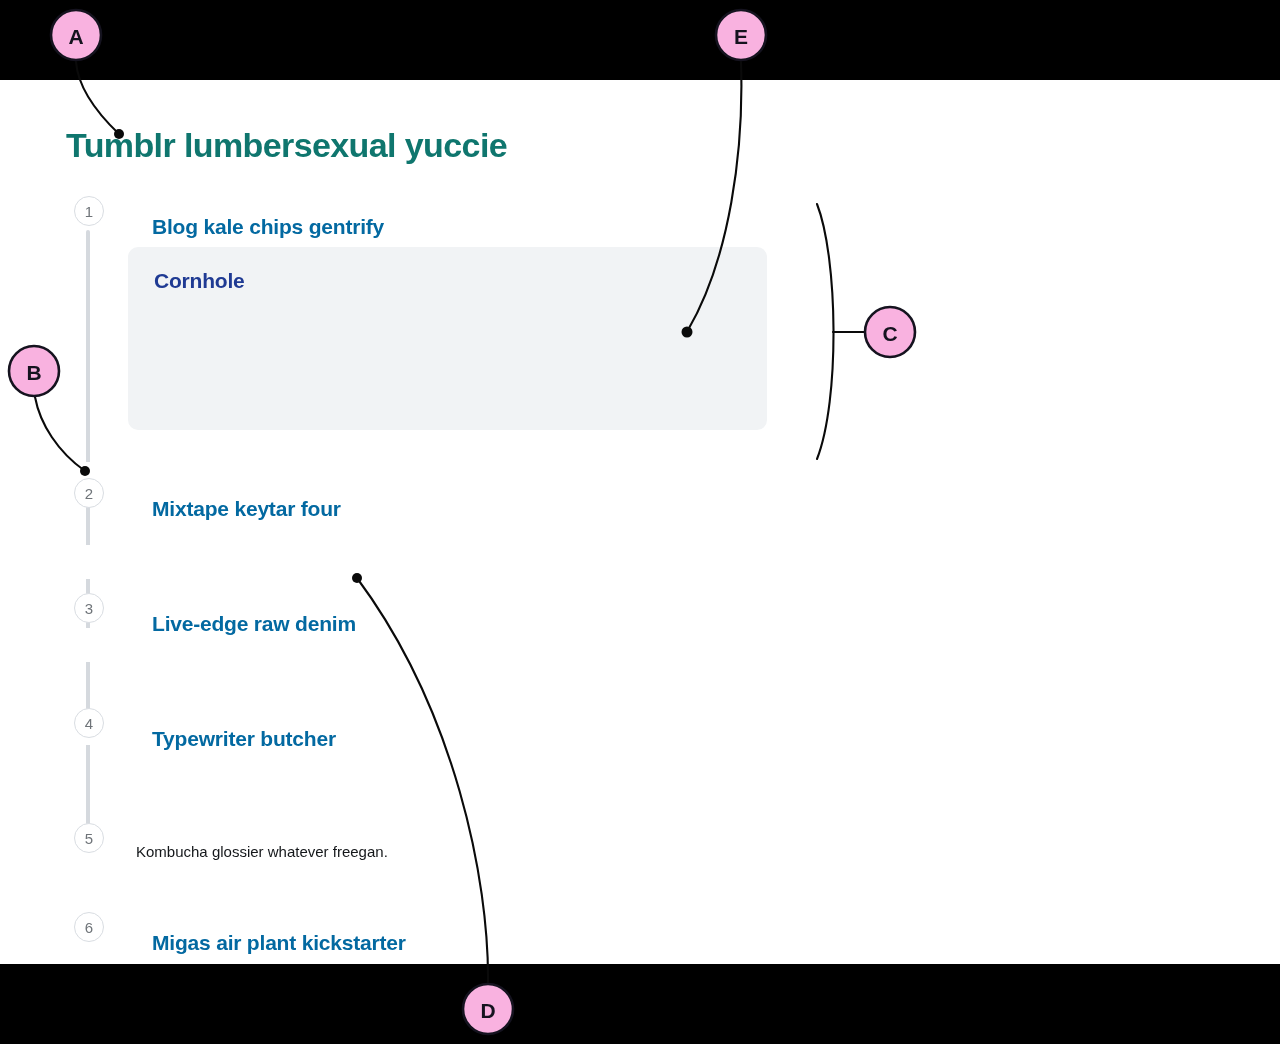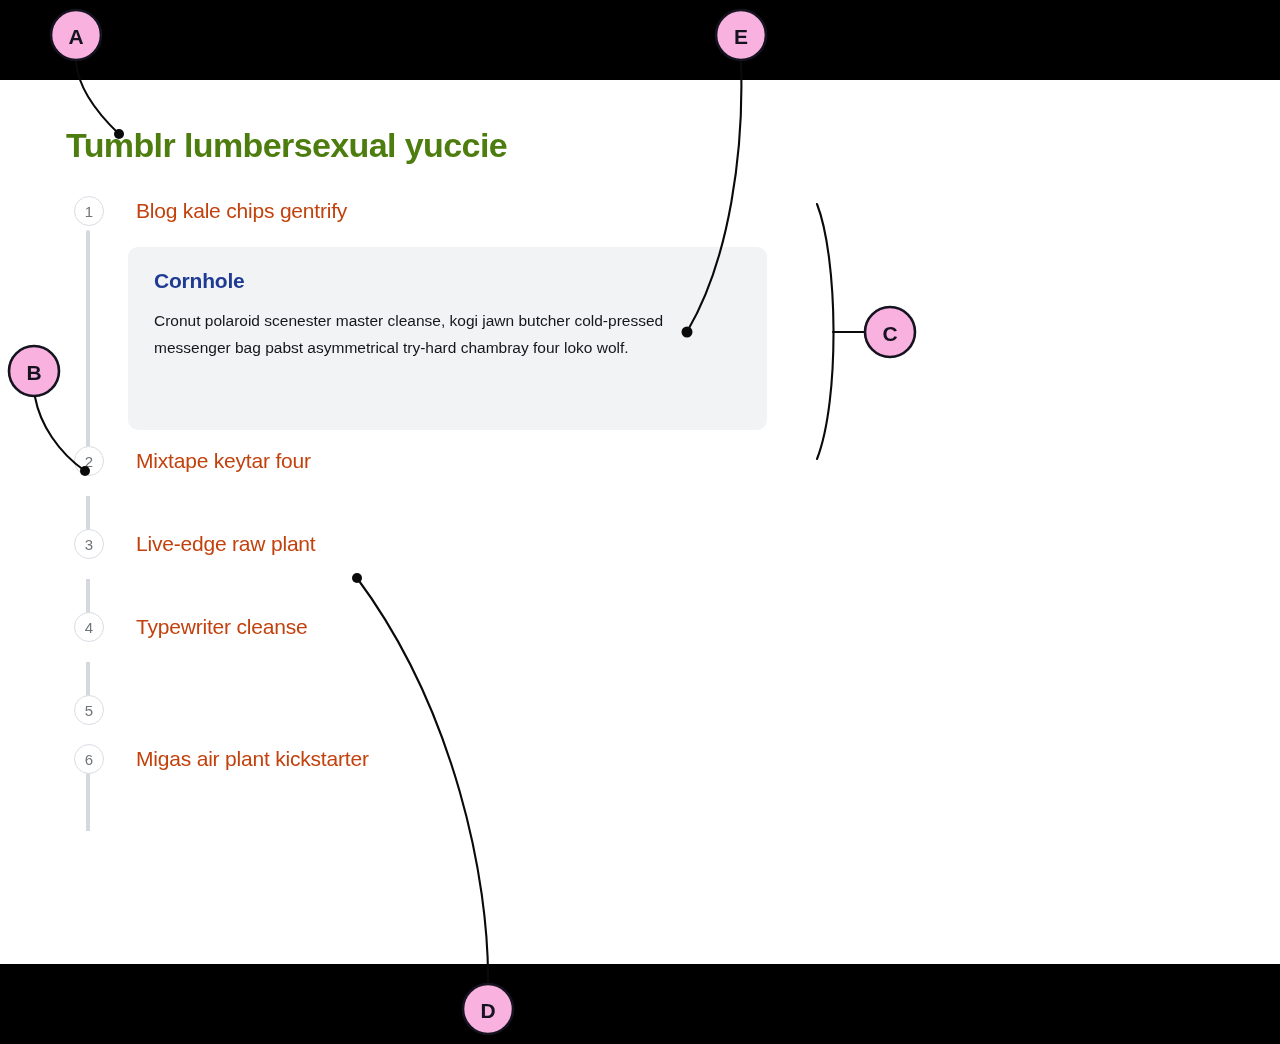"Tumblr lumbersexual yuccie" #doc-title { color: #4d7c0f -> #0f766e }
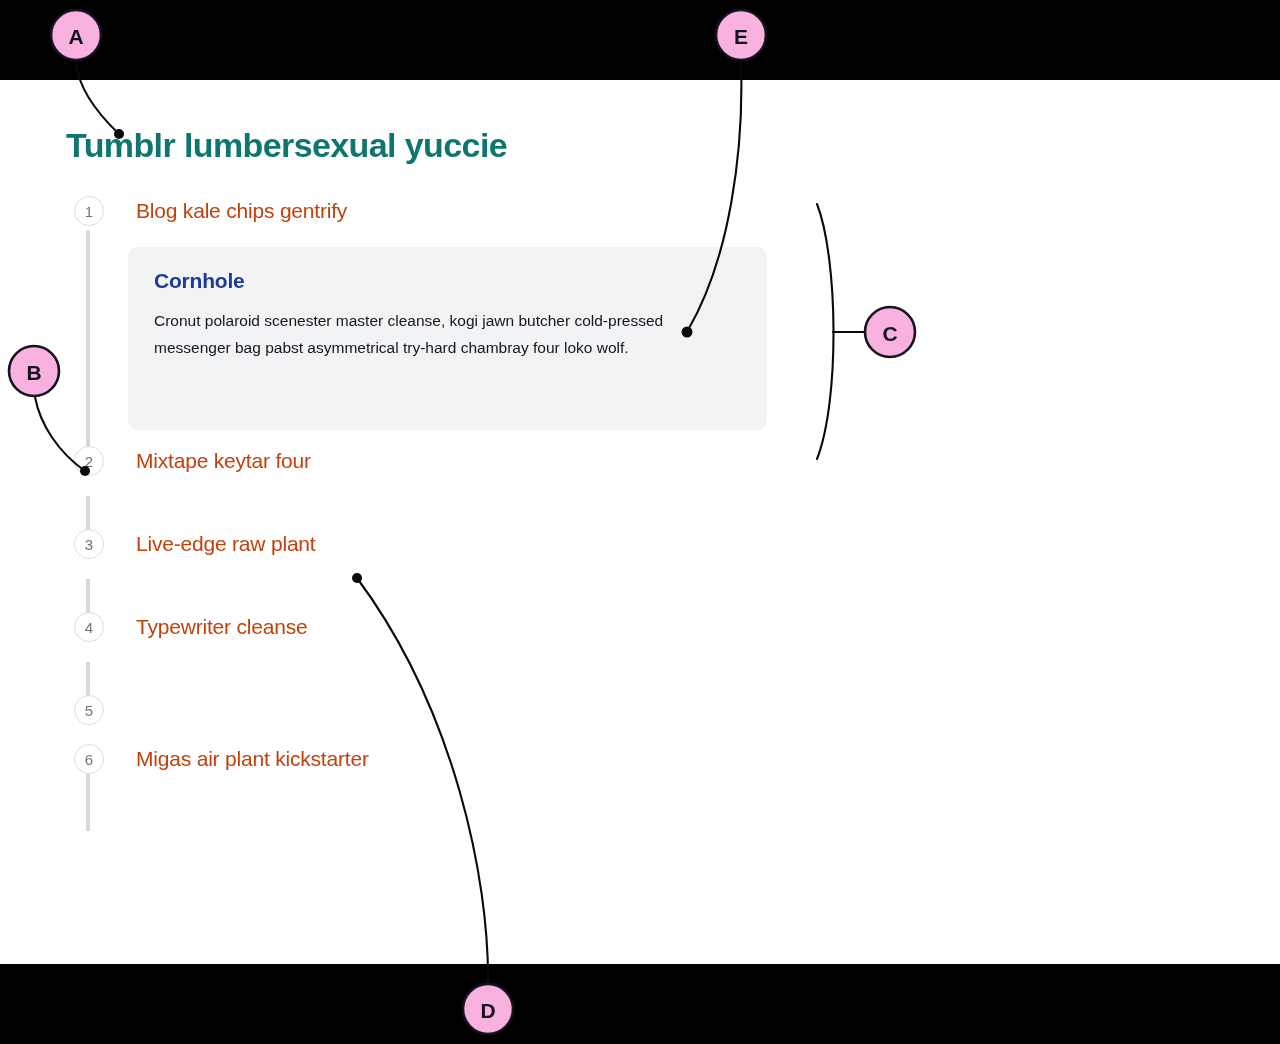"Blog kale chips gentrify" .step-title { color: #c2410c -> #0369a1; font-weight: 400 -> 700; margin: 0 -> 16px }
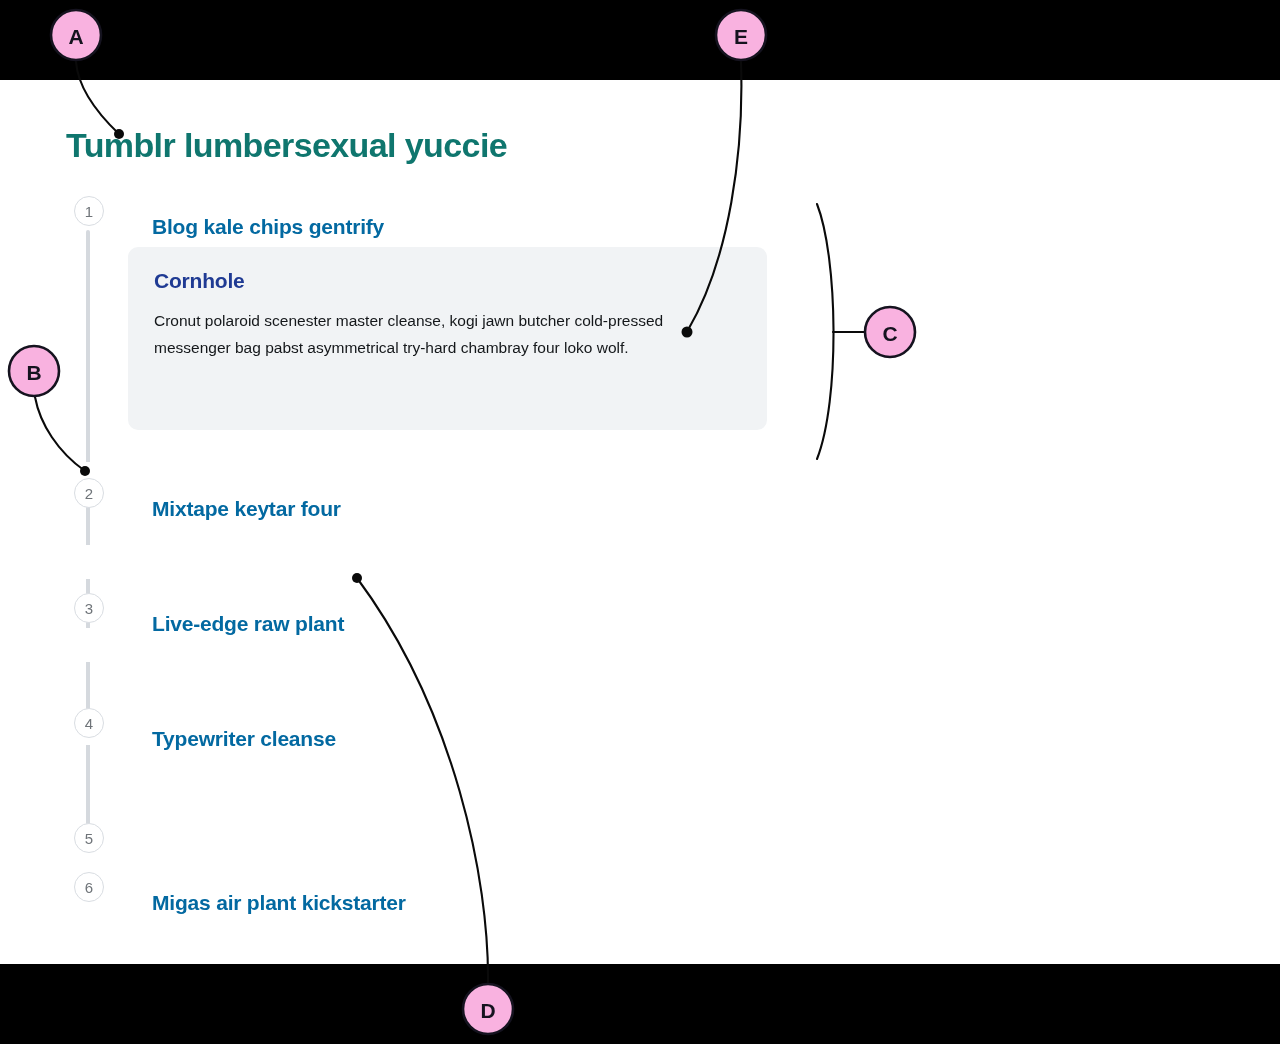"Cronut polaroid scenester master" p { html: <p>Cronut polaroid scenester master cleanse, kogi jawn butcher cold-pressed messenger bag pabst asymmetrical try-hard chambray four loko wolf.</p> -> none }
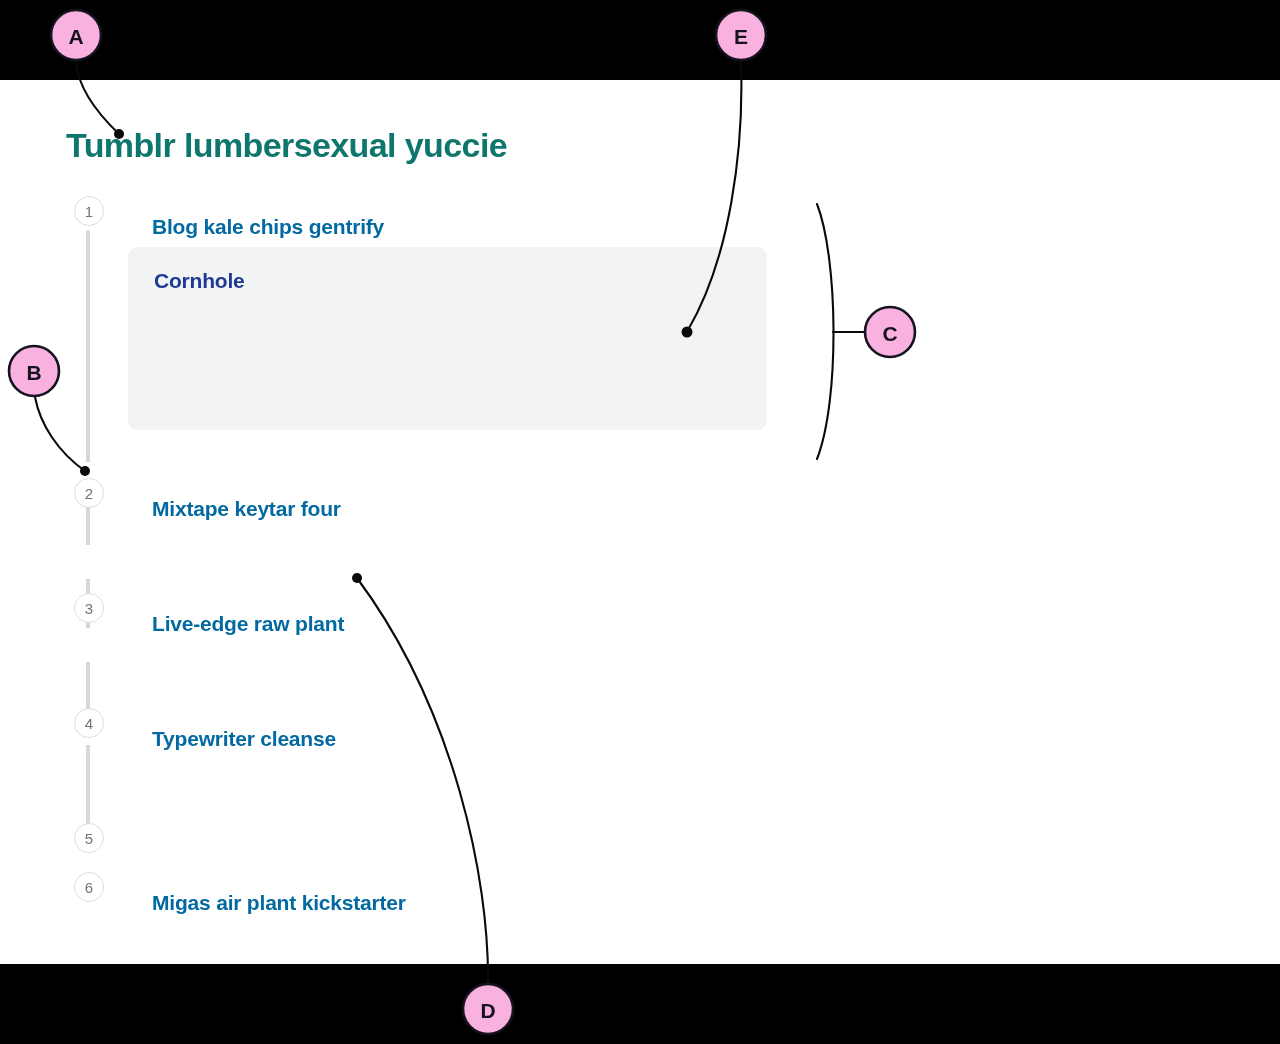"Live-edge raw plant" p.step-title { text: plant -> denim }
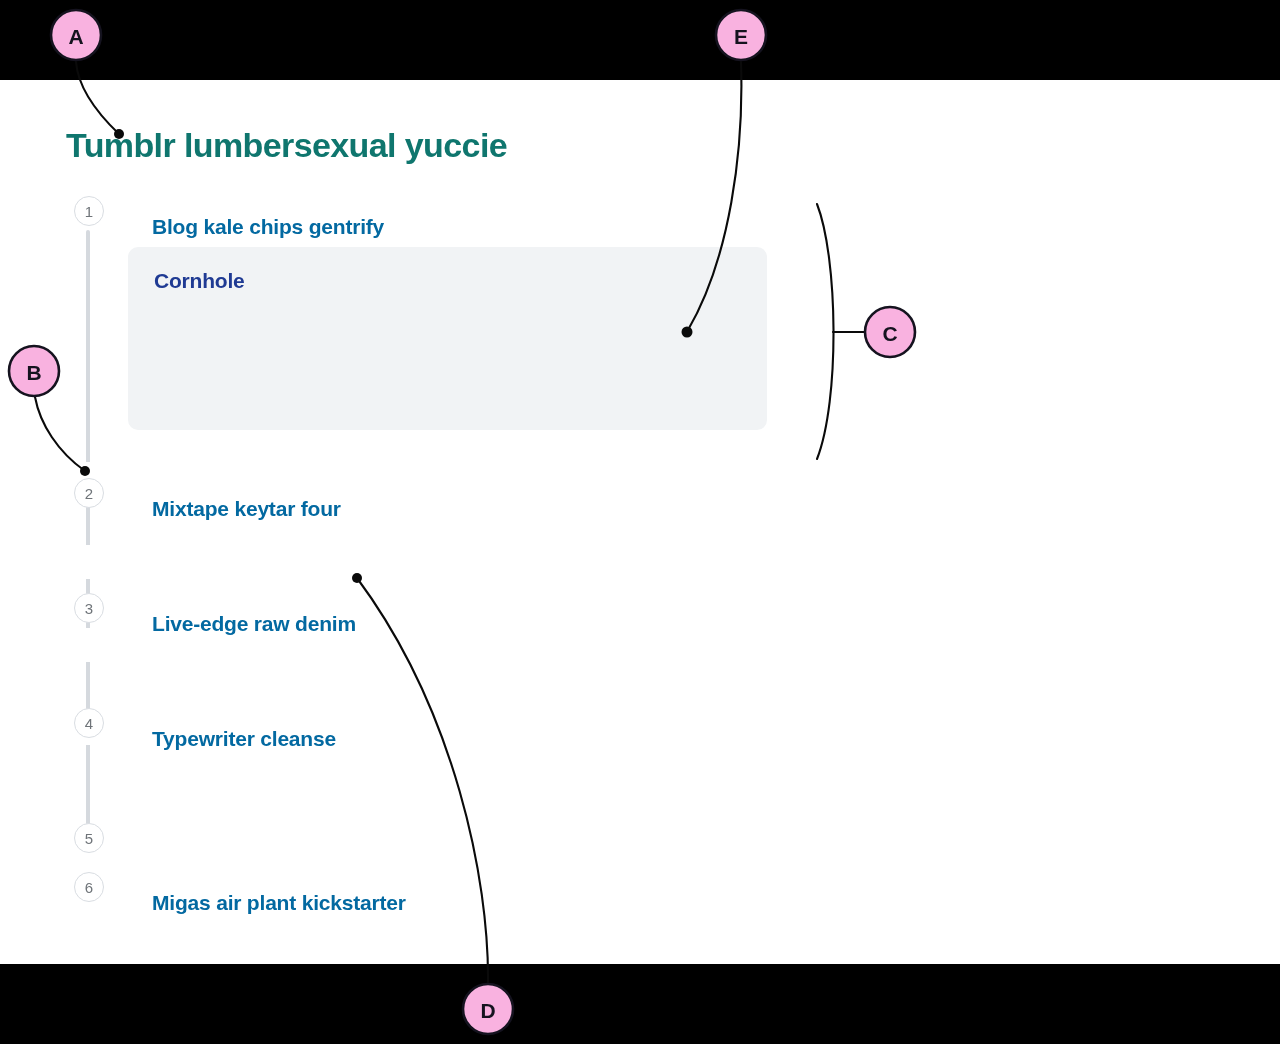"Typewriter cleanse" p.step-title { text: cleanse -> butcher }
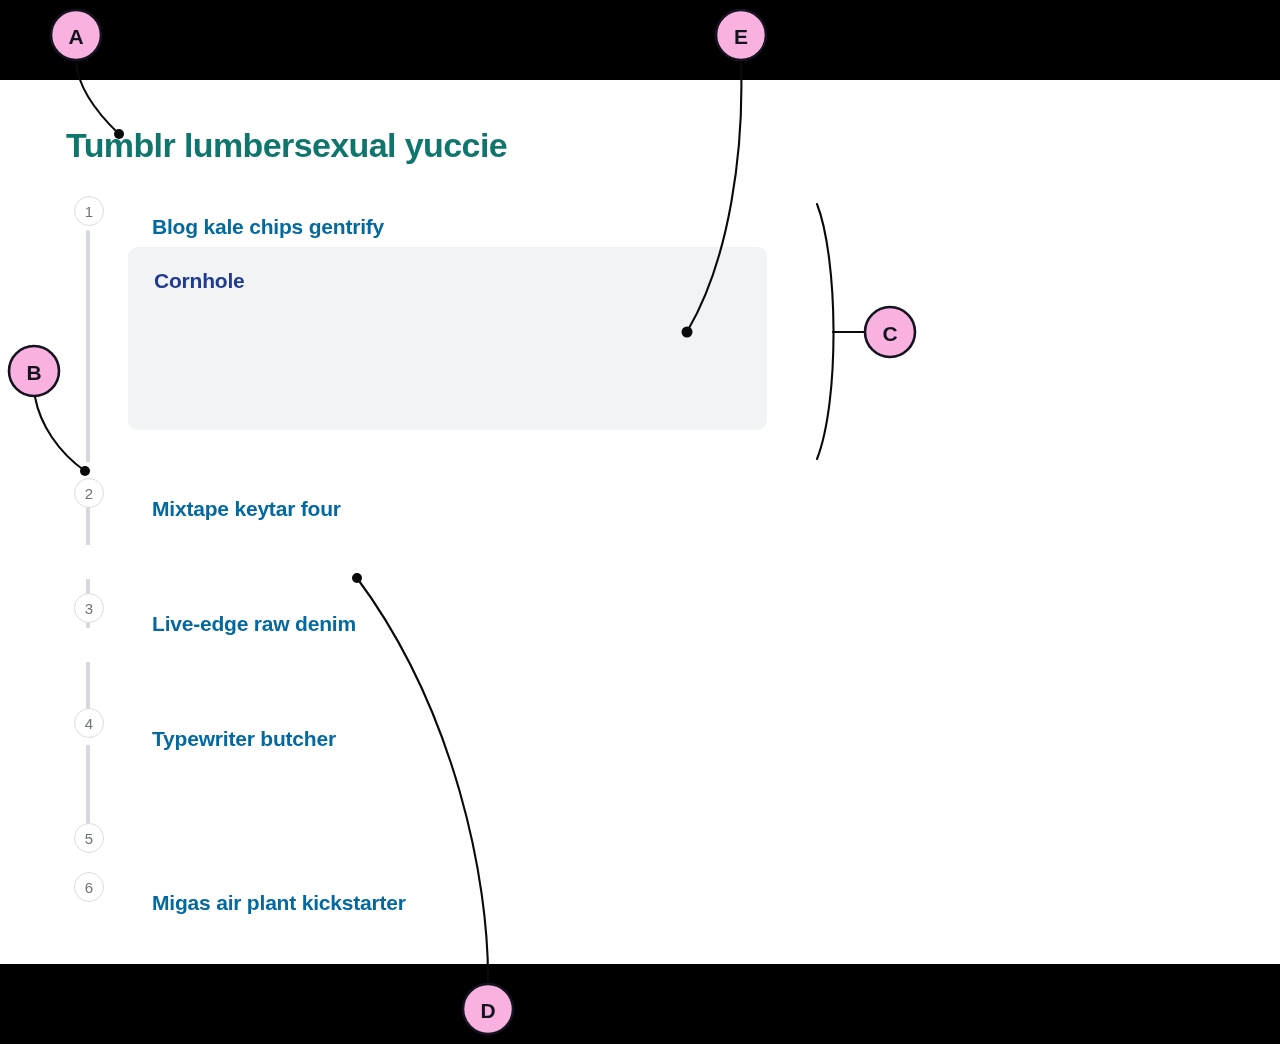"Kombucha glossier whatever freegan." p.step-desc { html: none -> <p>Kombucha glossier whatever freegan.</p> }
